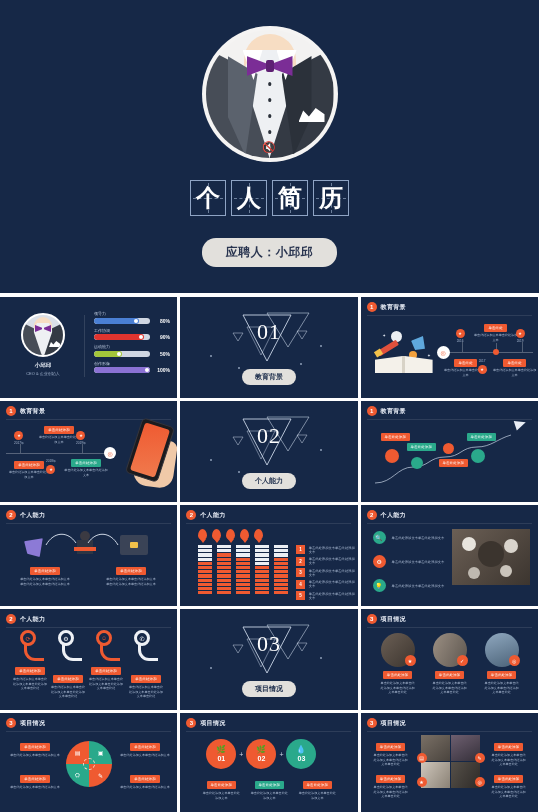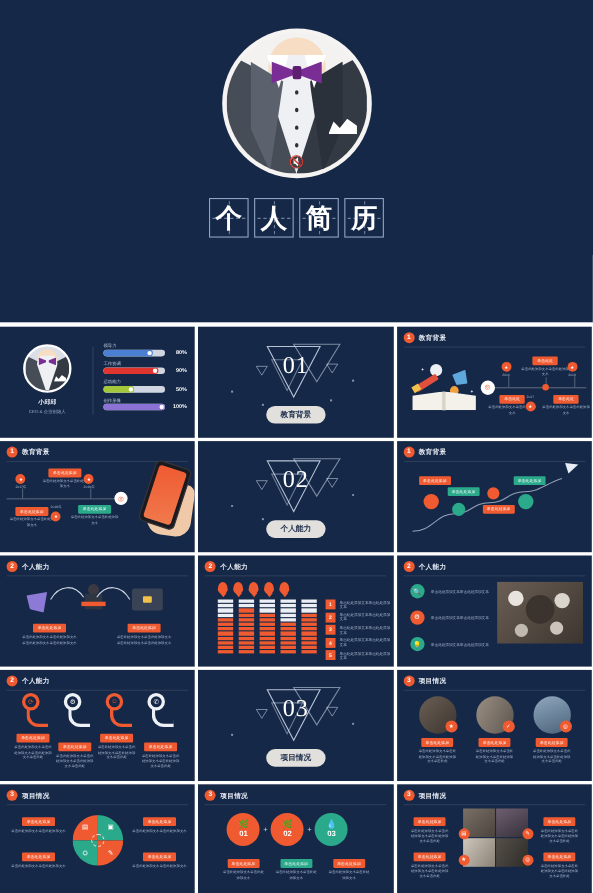"应聘人：小邱邱" div.pill { html: none -> <div>应聘人：小邱邱</div> }
